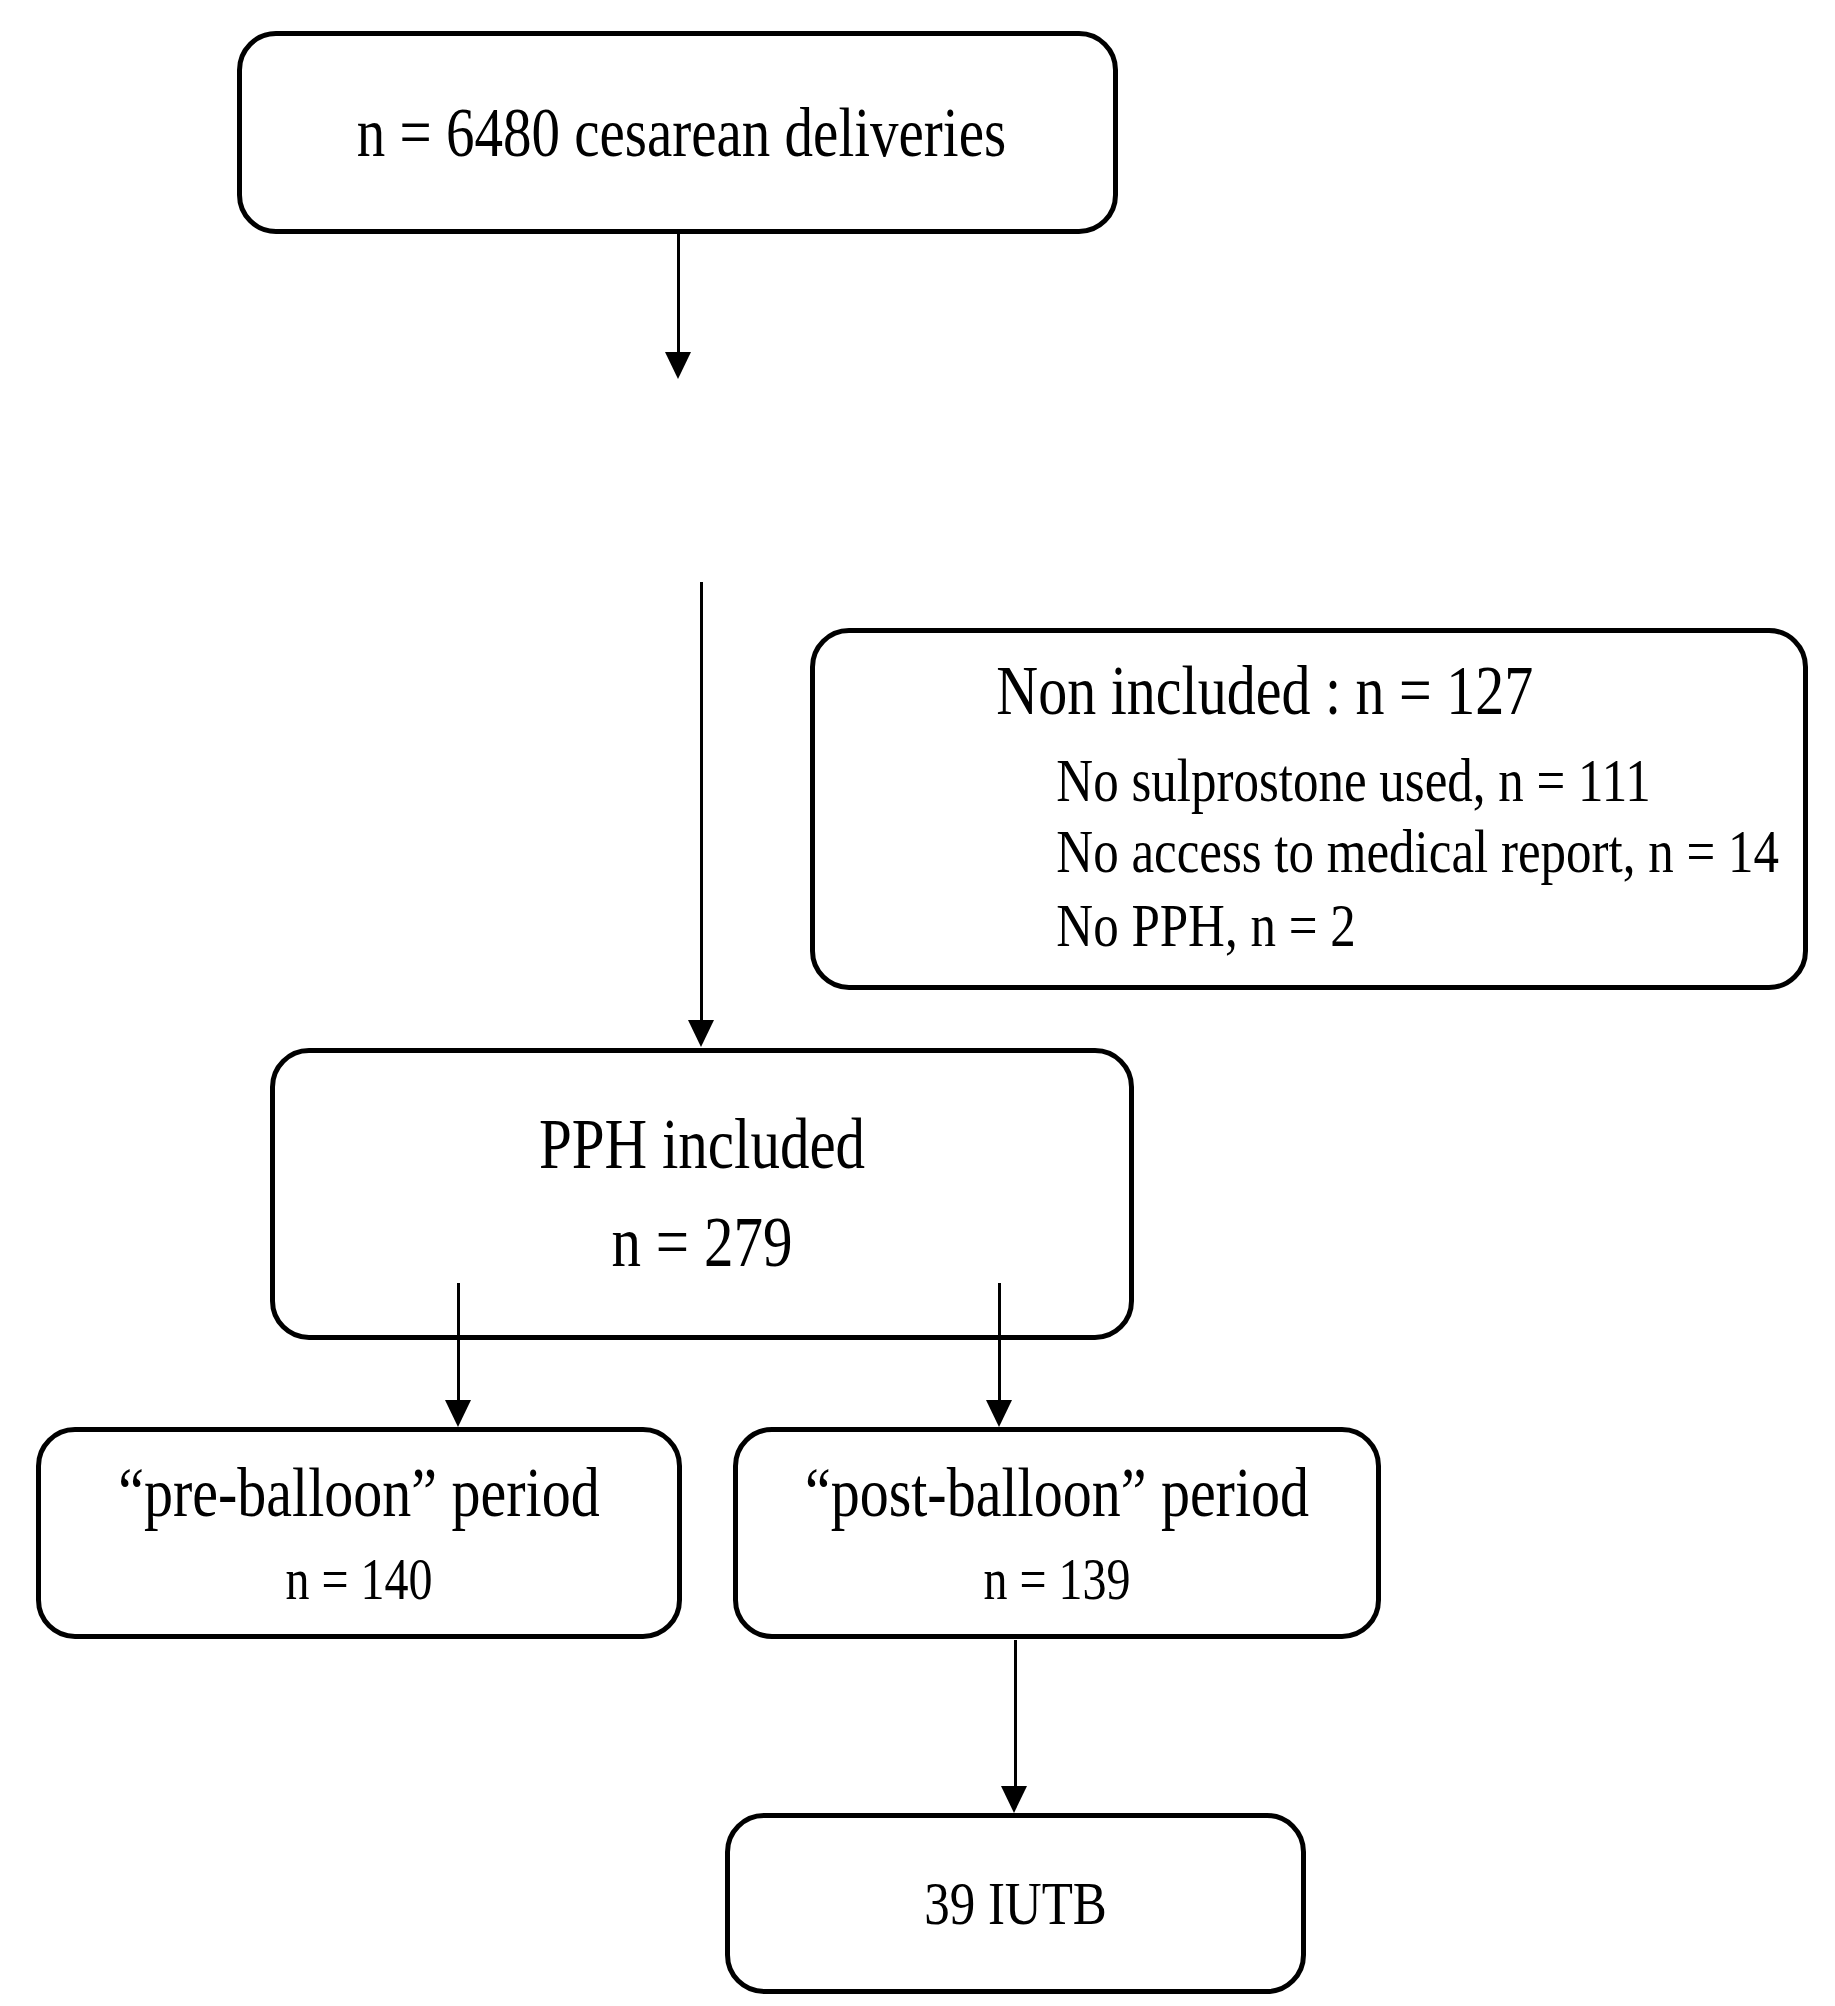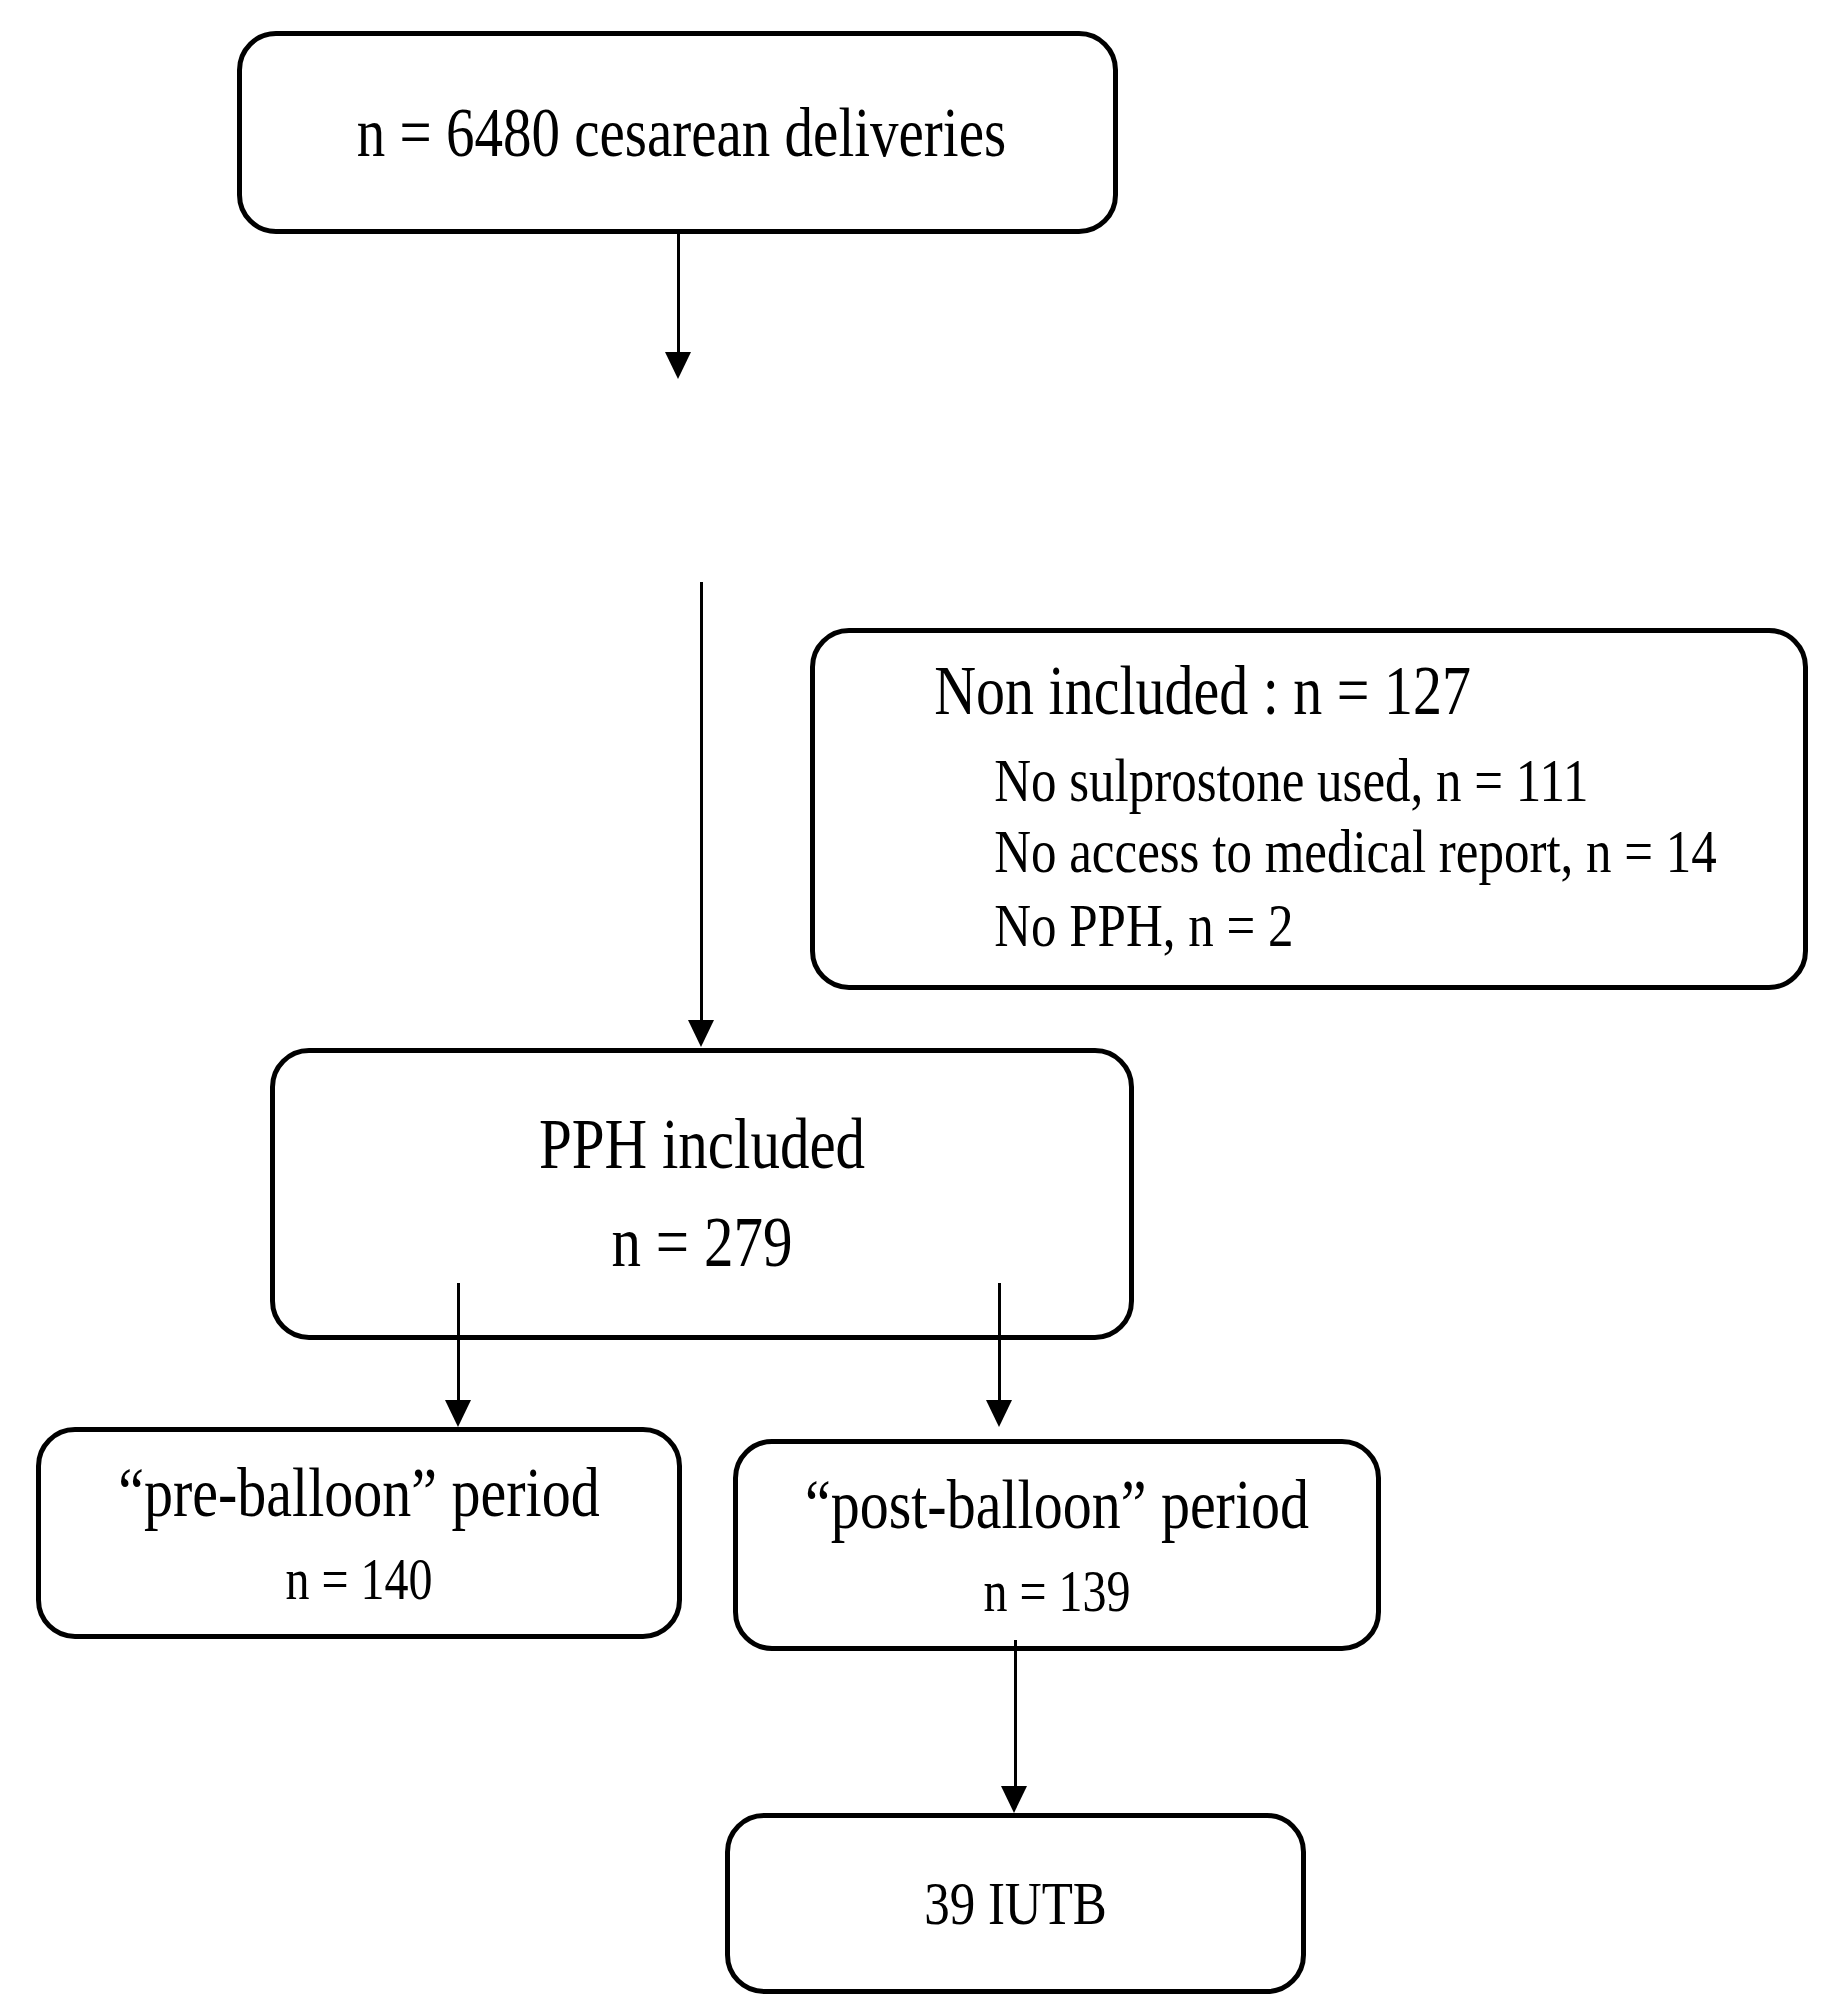"Non included : n =" #box-non-included { justify-content: center -> flex-end }
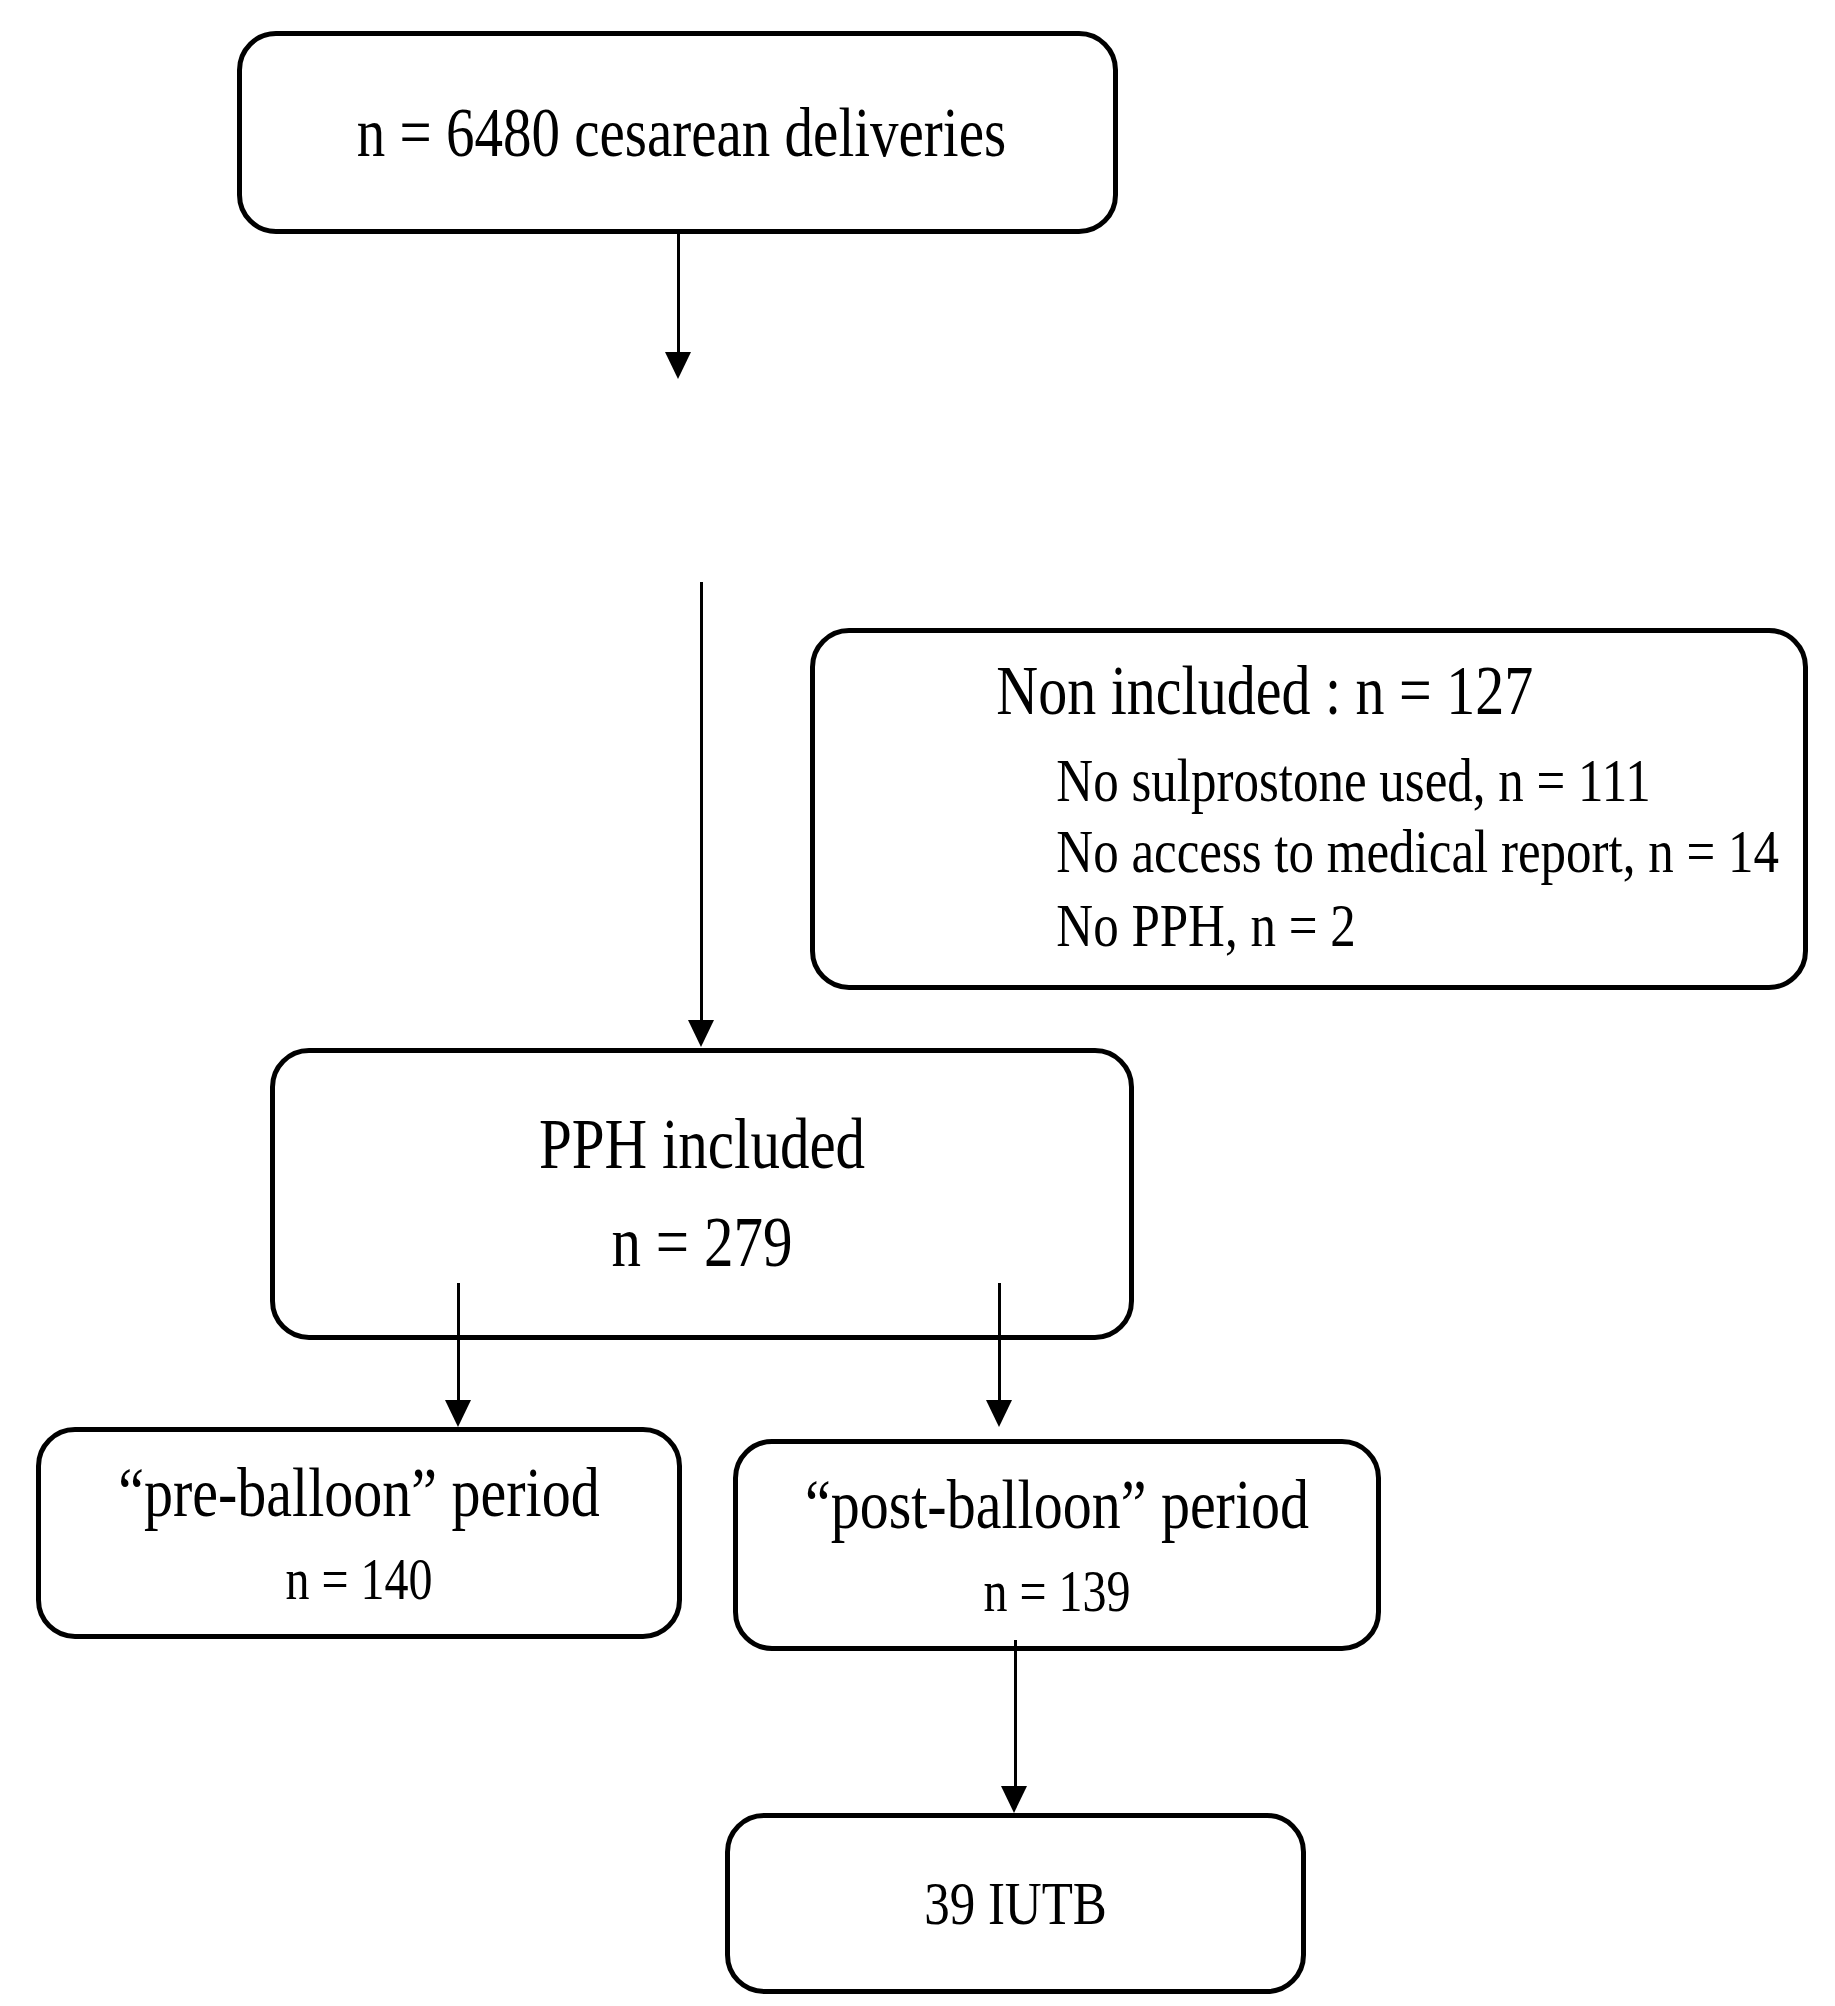"“post-balloon” period" #box-post-balloon { margin-top: 12px -> none }
